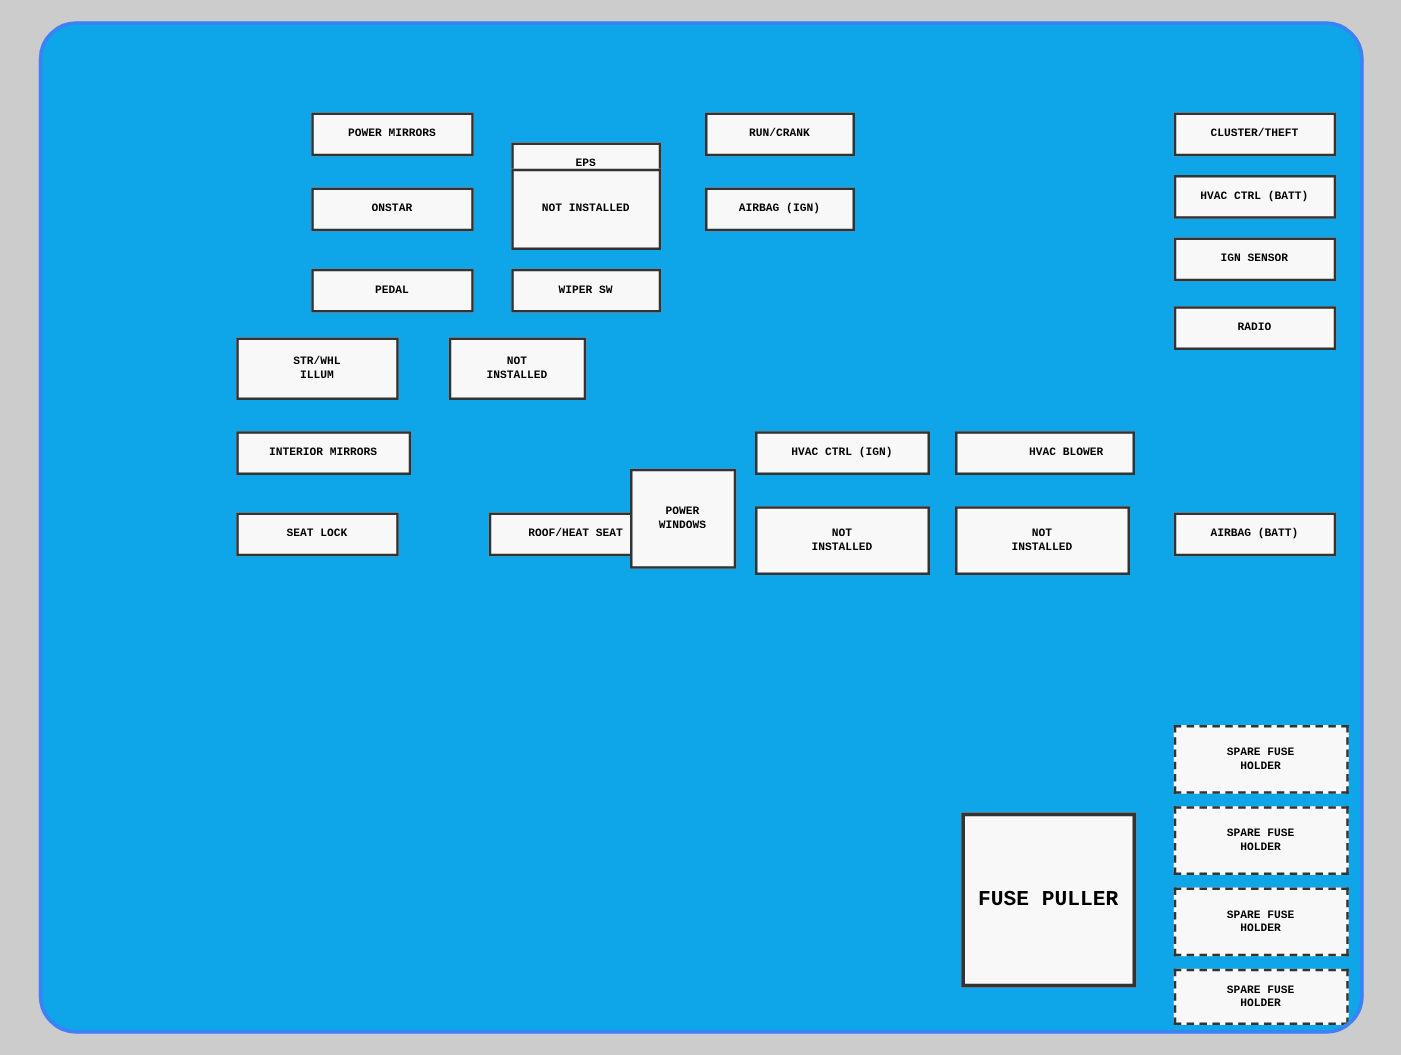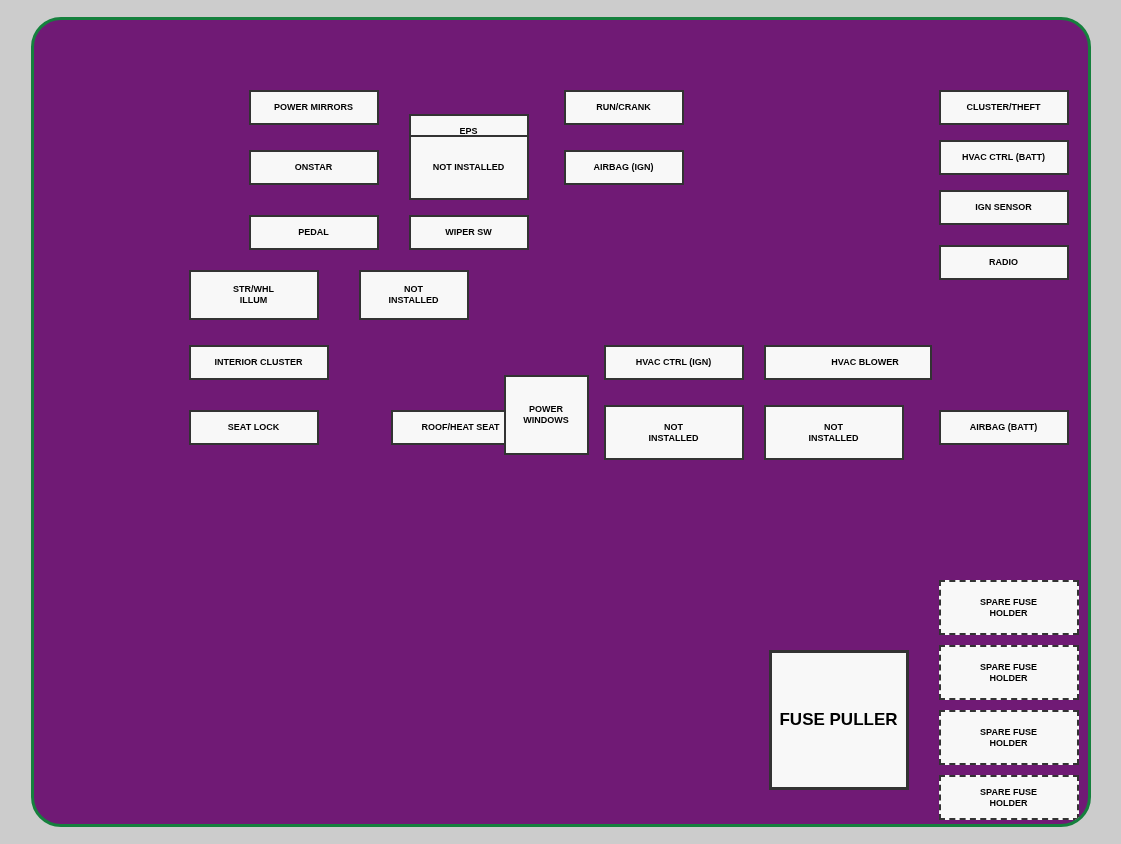"POWER MIRRORS" .main-panel { background: #701a75 -> #0ea5e9; border: 3px solid #15803d -> 3px solid #3b82f6; font-family: none -> Liberation Mono, monospace }
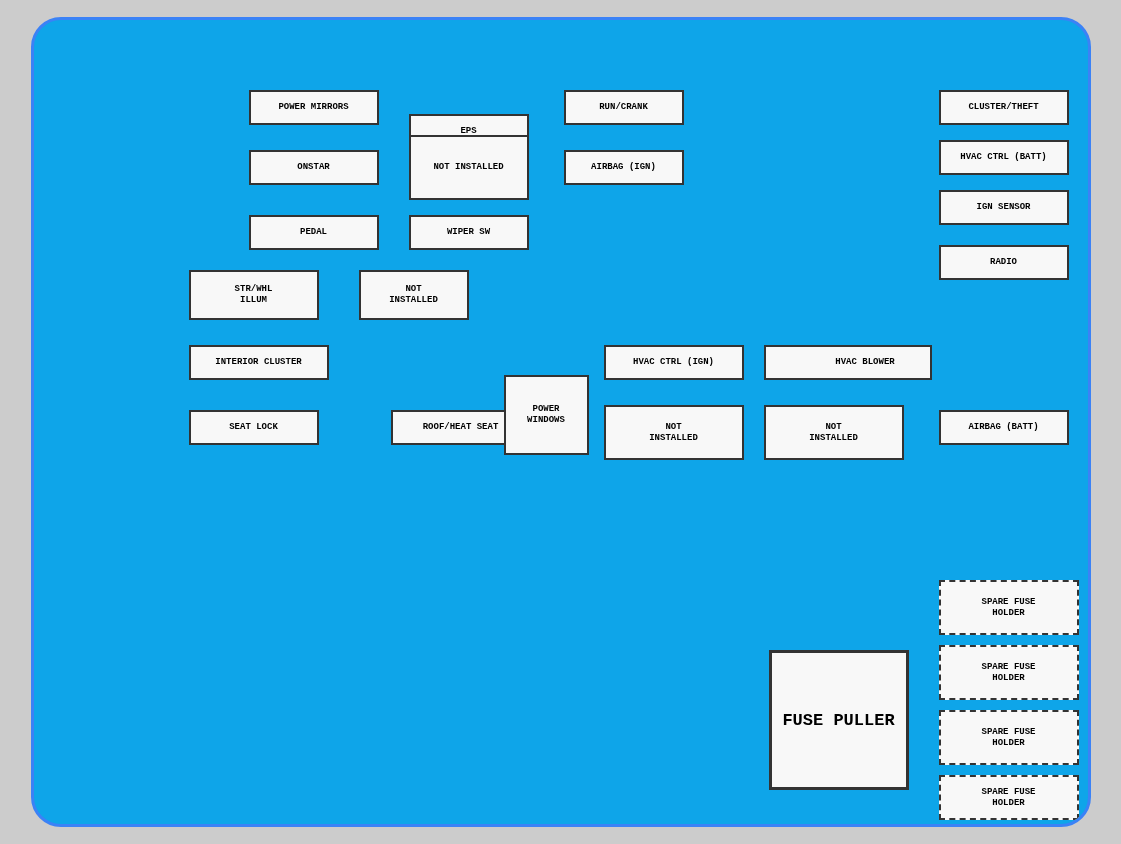"INTERIOR CLUSTER" div.fuse-box { text: CLUSTER -> MIRRORS }
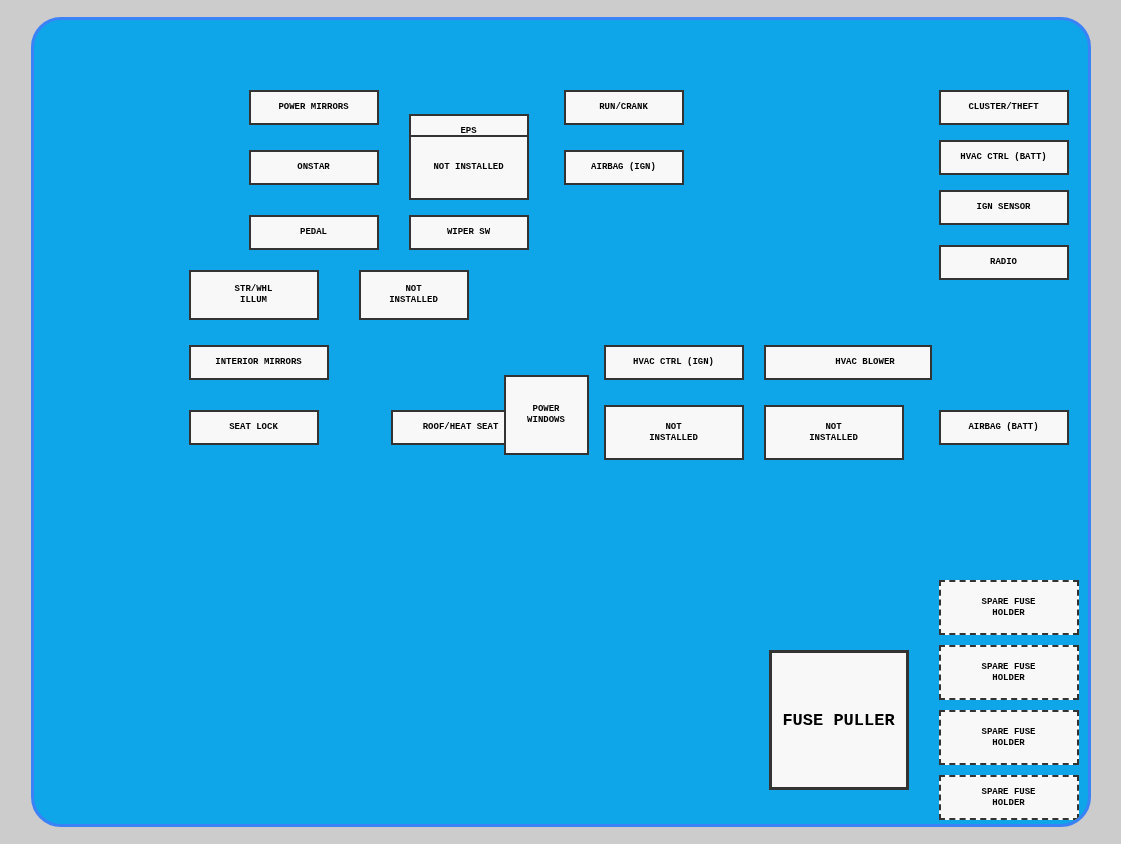"HVAC BLOWER" div.fuse-box { width: 168px -> 144px }
